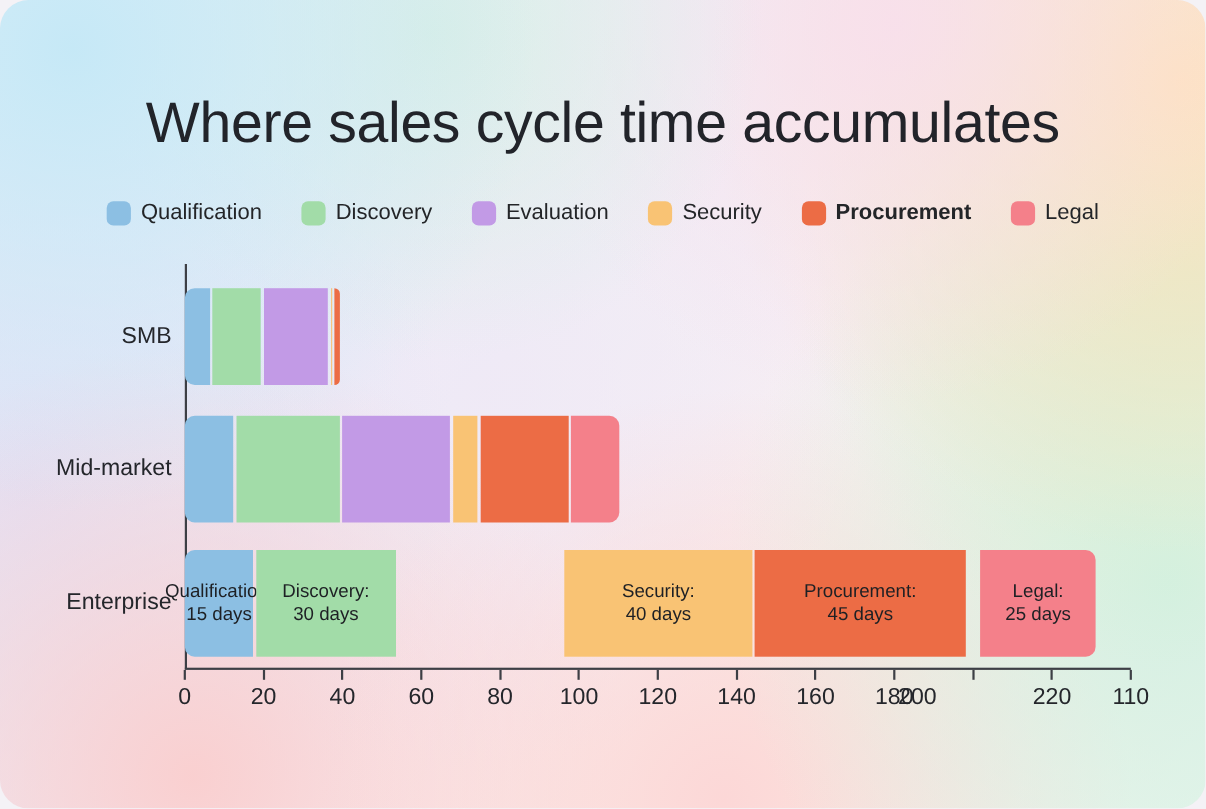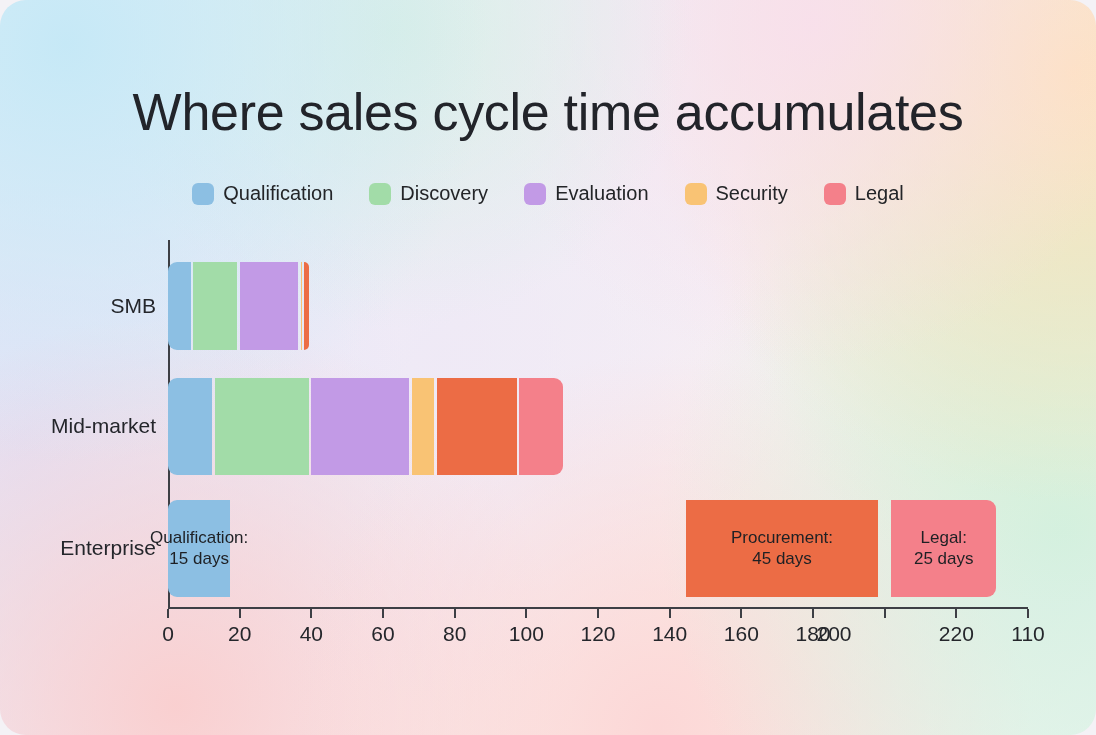"Procurement" div.lg-item { html: none -> <div> <span></span> <span>Procurement</span> </div> }
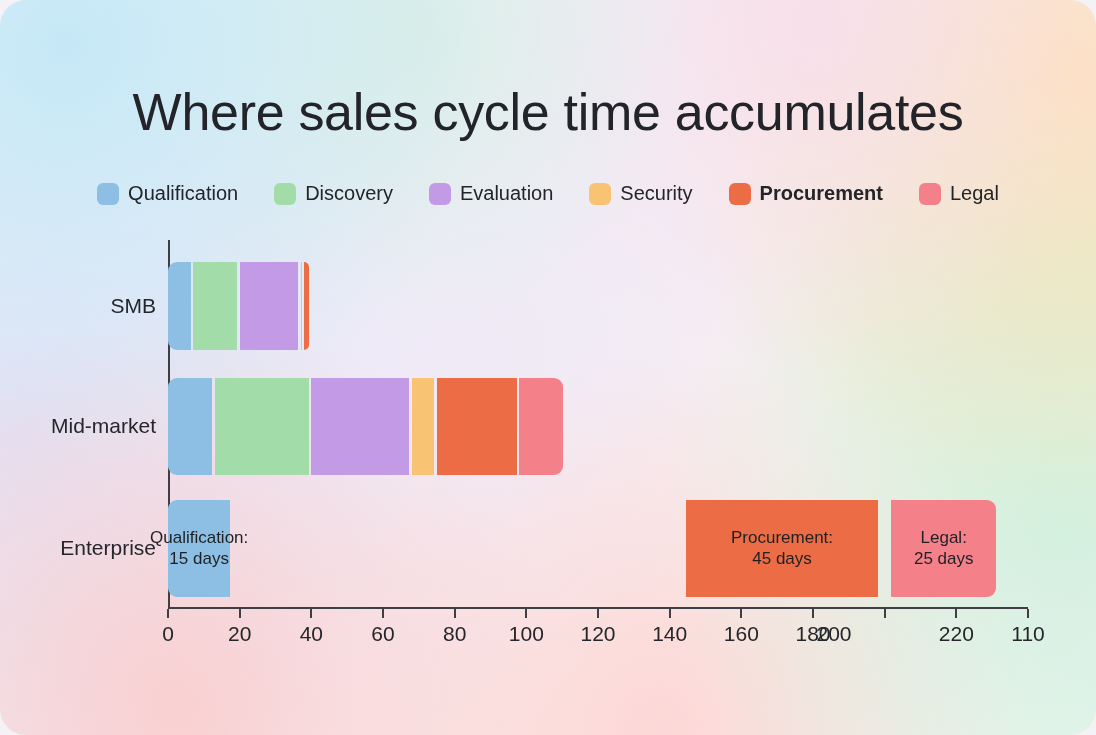"Discovery:" div.seg { html: none -> <div> <span>Discovery: 30 days</span> </div> }
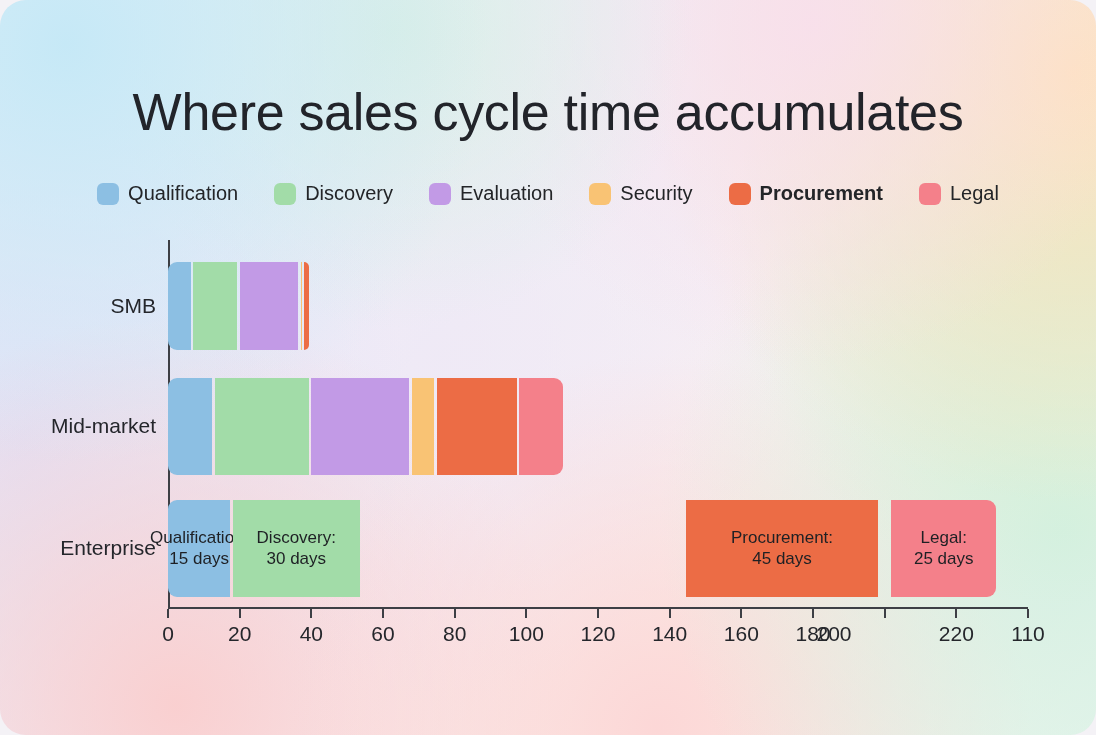"Security:" div.seg { html: none -> <div> <span>Security: 40 days</span> </div> }
